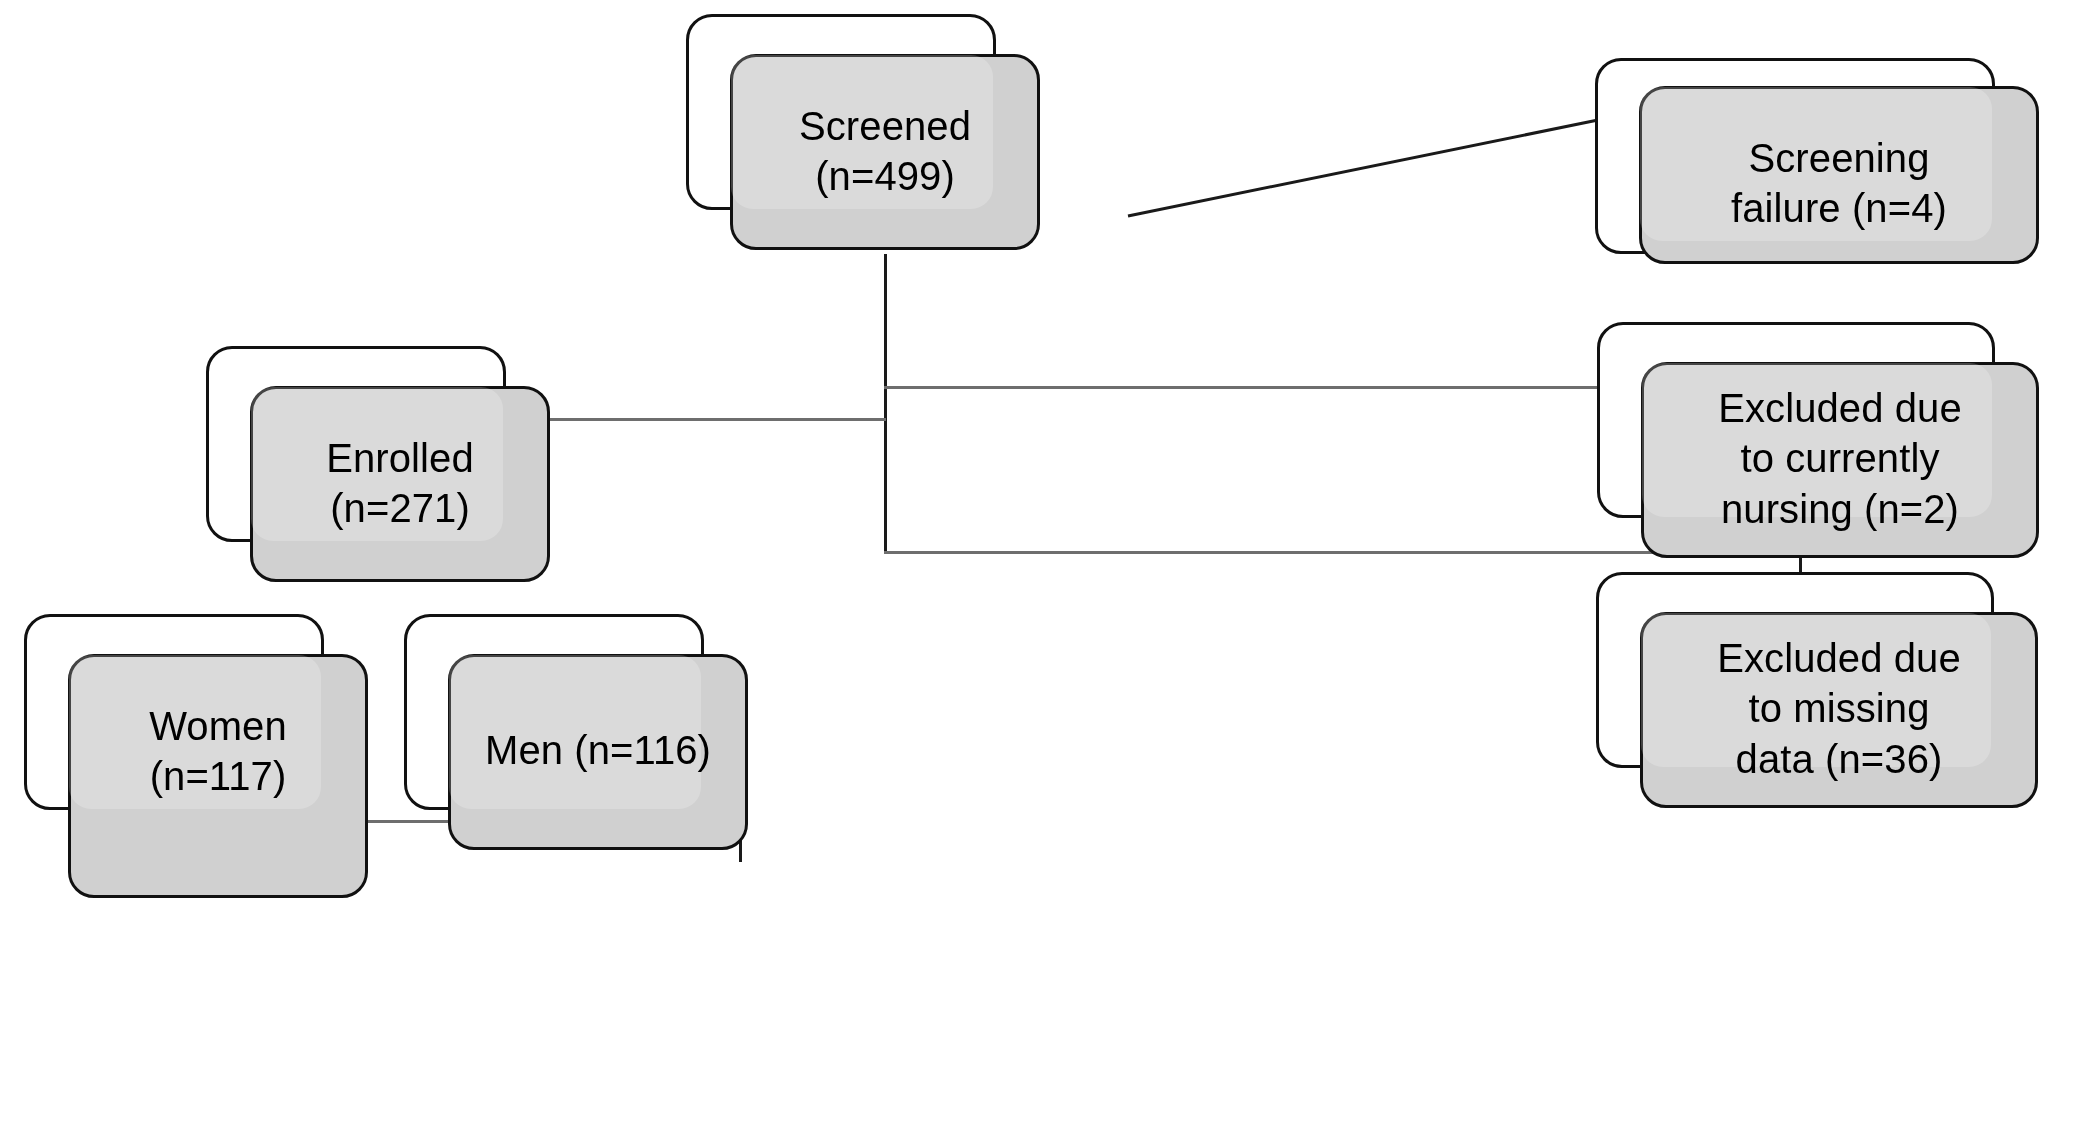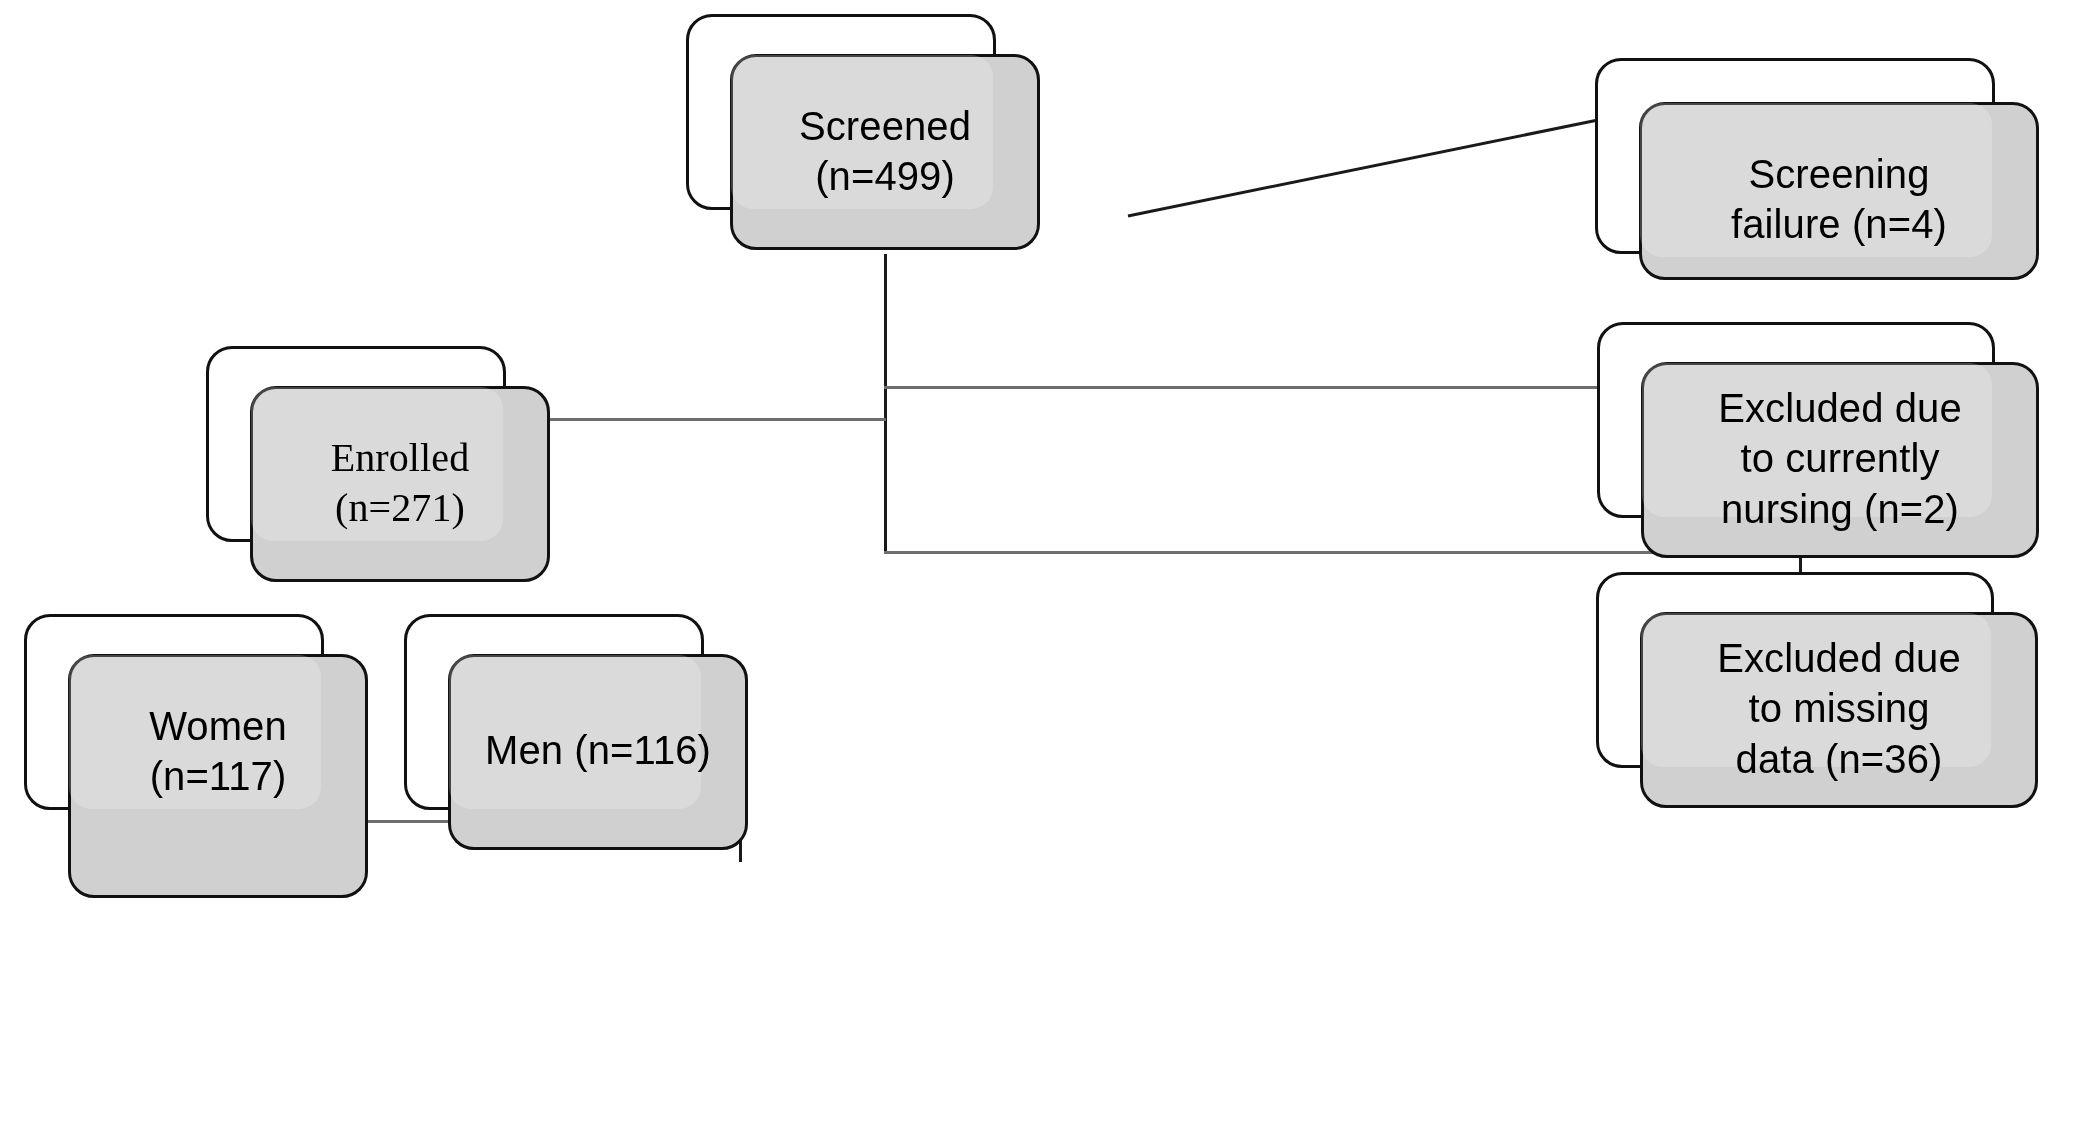"Screening" div.card-front { top: 44px -> 28px }
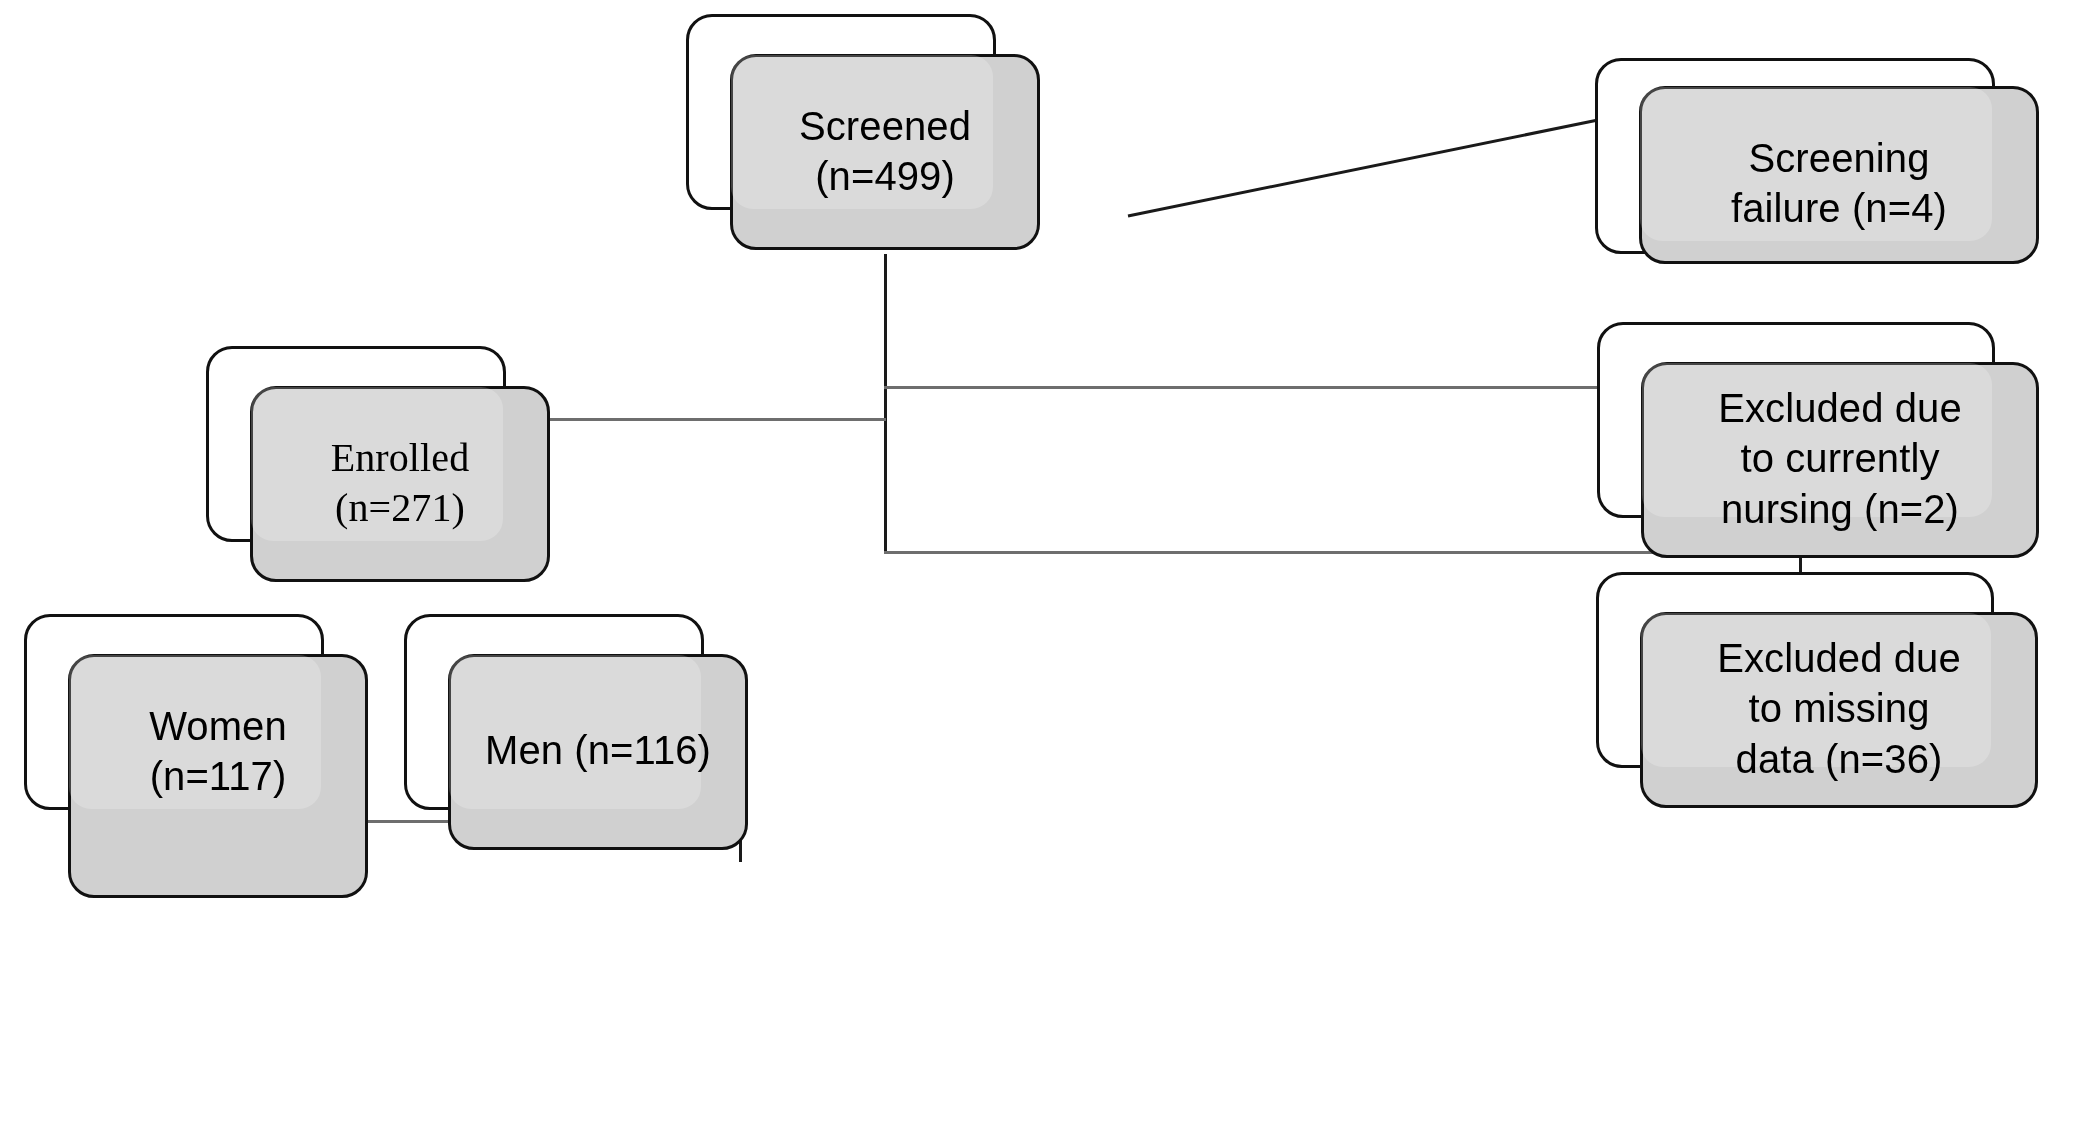"Enrolled" div.card-label { font-family: Liberation Serif, serif -> none }
